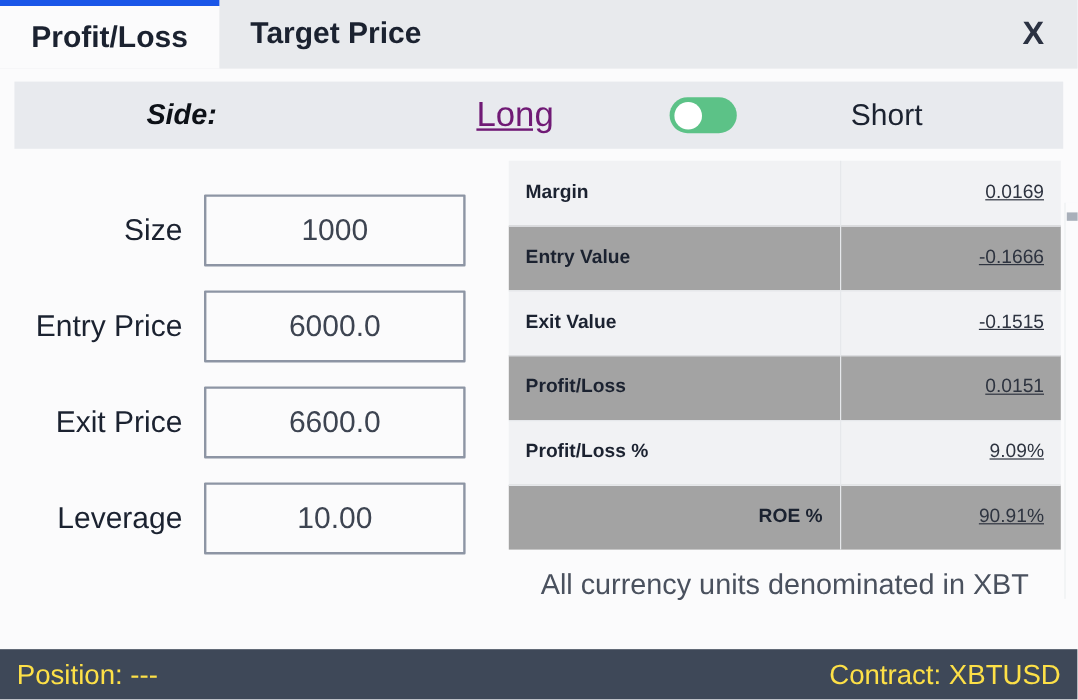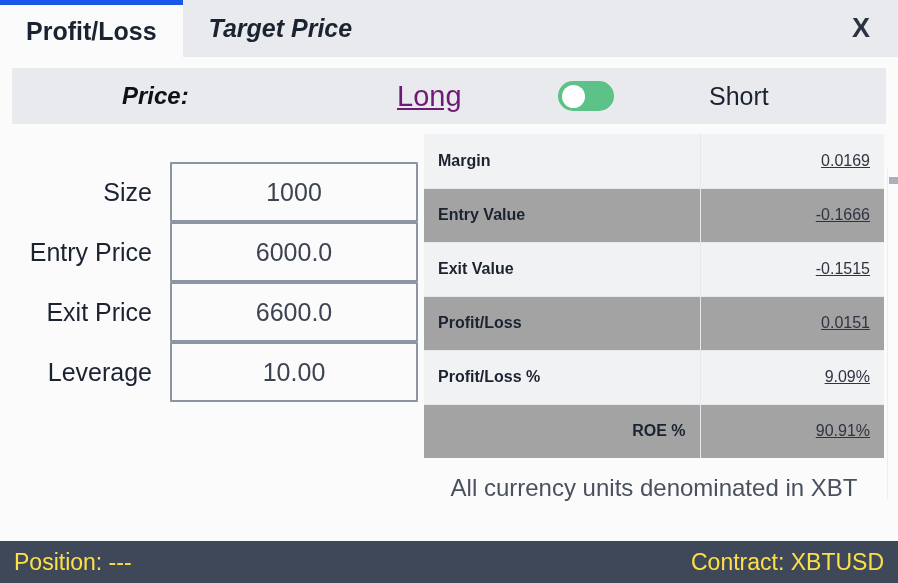"Target Price" .tab:not(.active) { font-style: italic -> none }
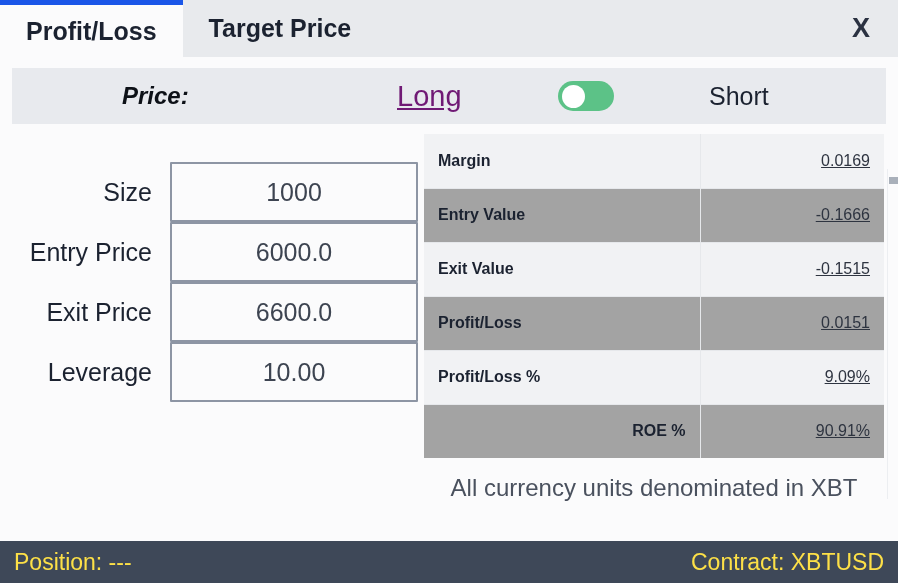"Price:" span.side-label { text: Price -> Side }
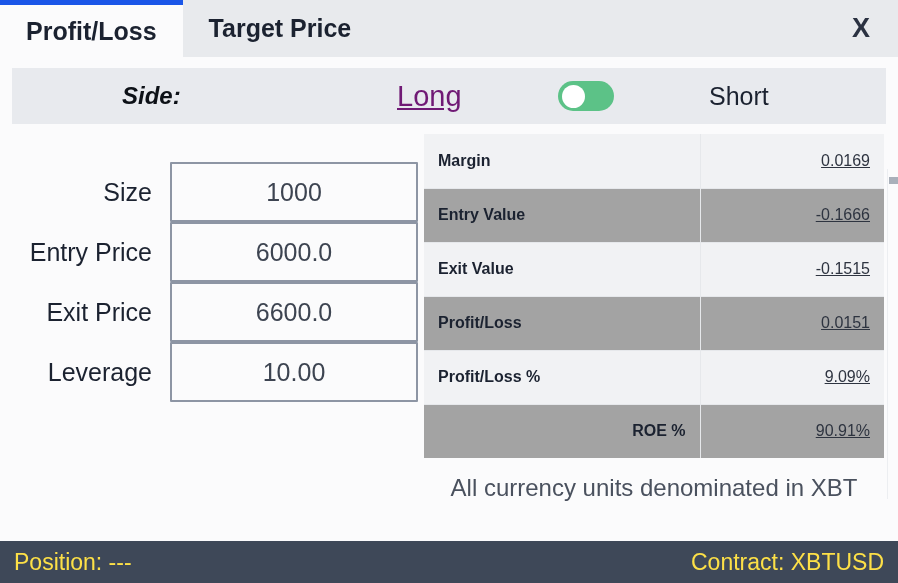"Size" .form-col { gap: none -> 20px }
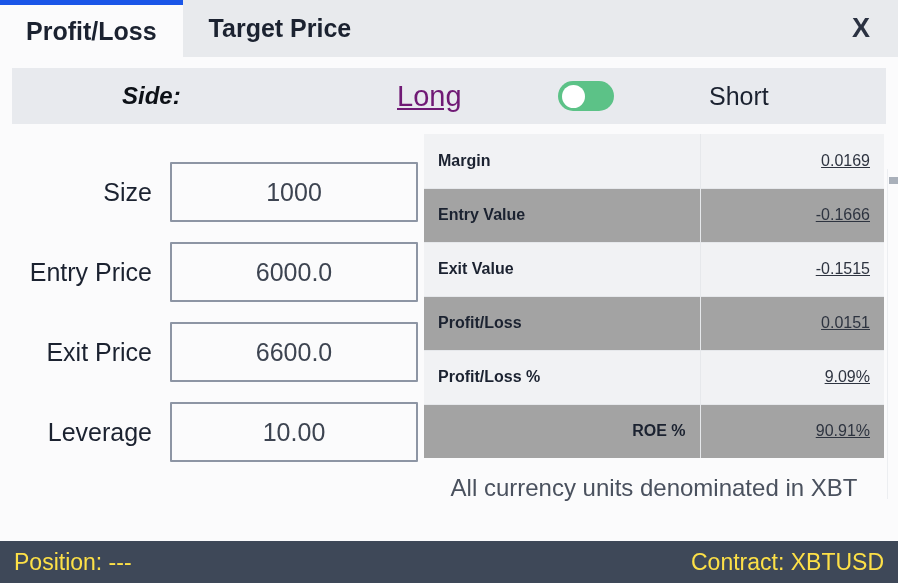"1000" .field-input { width: 248px -> 218px }
